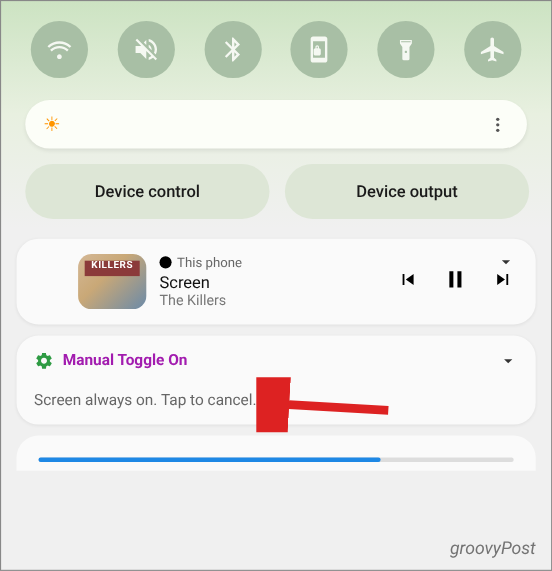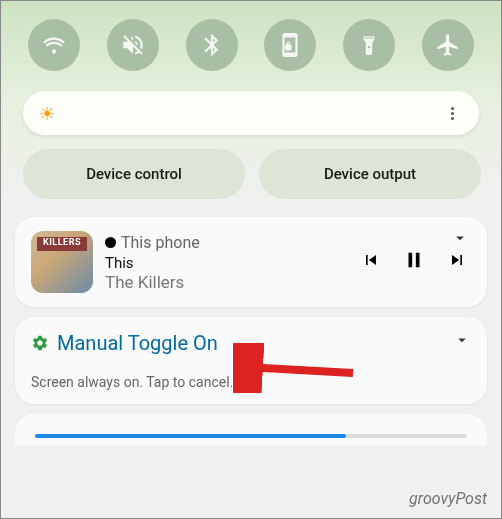"KILLERS" .album-art { height: 62px -> 50px; margin-left: none -> 40px }
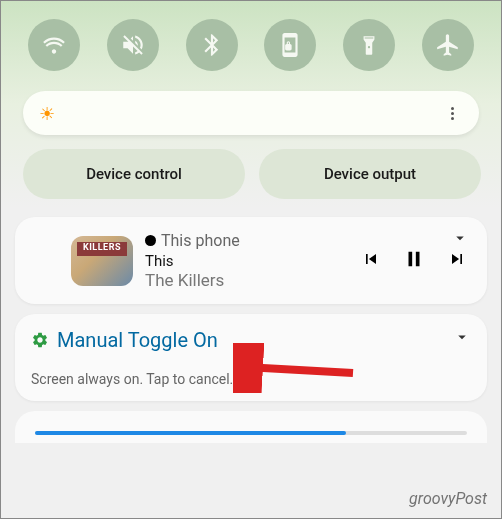"This phone" .media-source { font-size: 16px -> 12px }
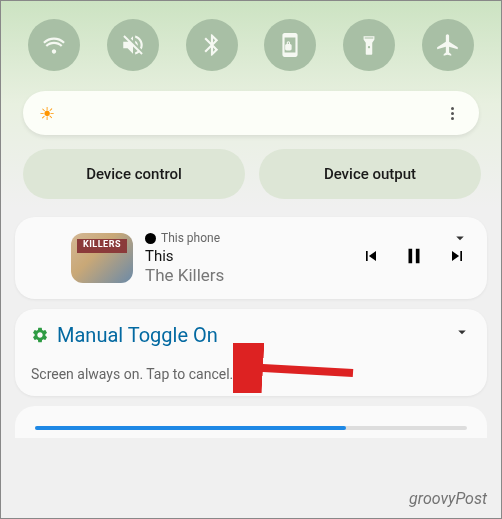"This" div.media-title { text: This -> Screen }
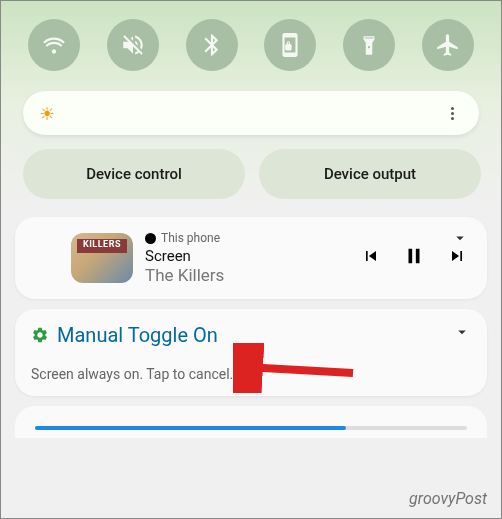"The Killers" .media-artist { font-size: 17px -> 13px }
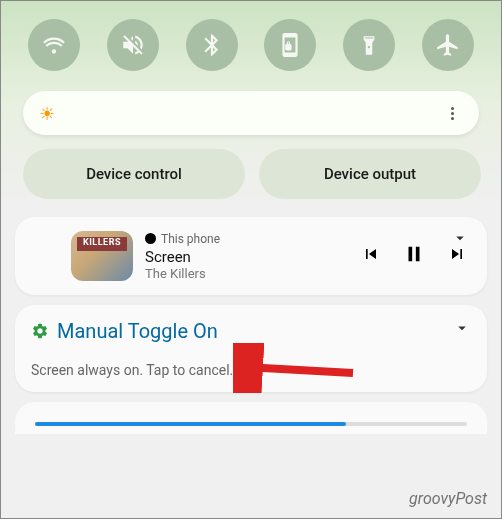"Manual Toggle On" .notif-title { color: #0369a1 -> #a21caf; font-size: 20px -> 14px; font-weight: 400 -> 700 }
